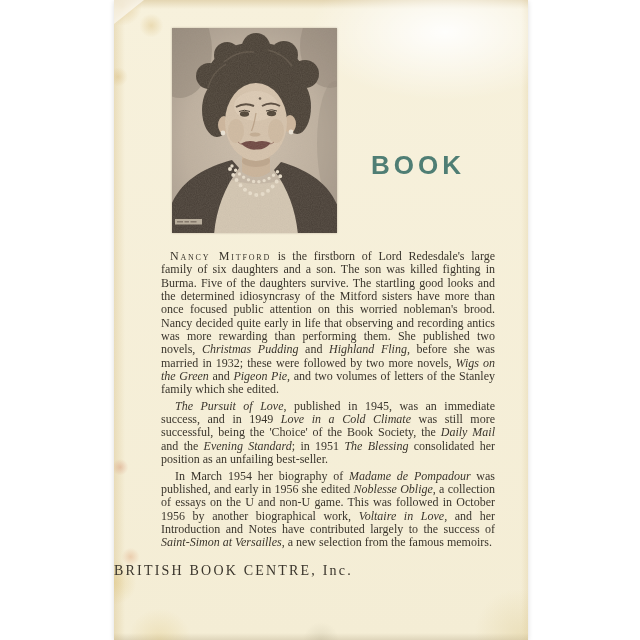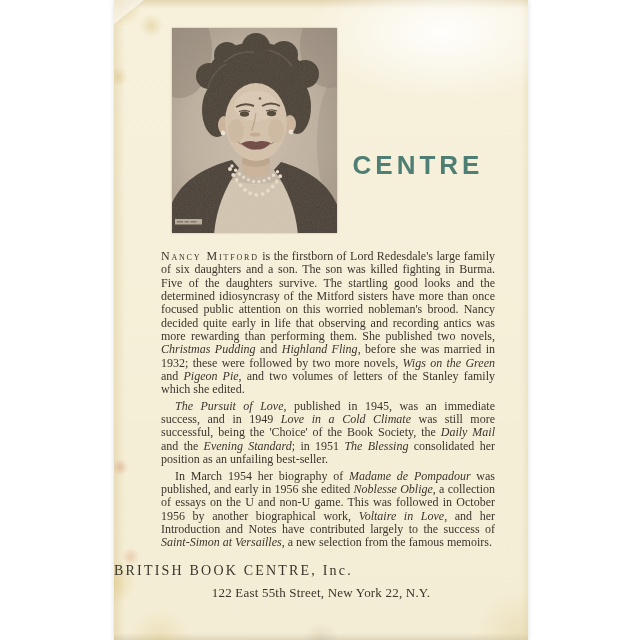"CENTRE" div.l1 { text: CENTRE -> BOOK }
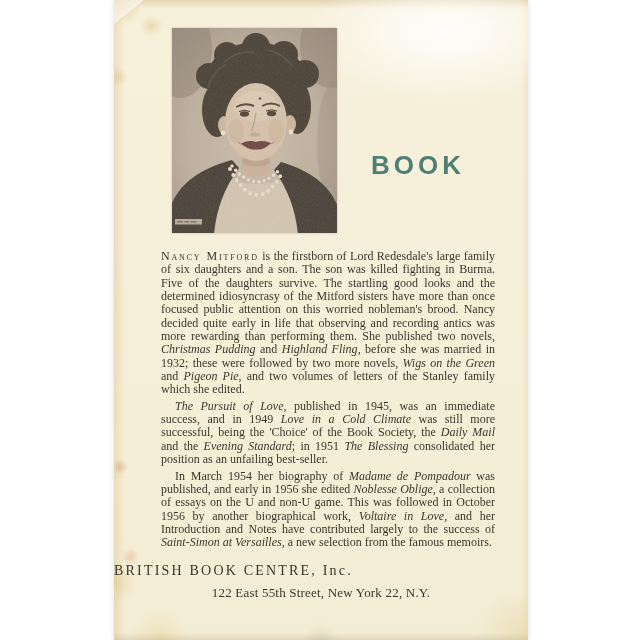"Nancy Mitford" .sc { margin-left: none -> 9px }
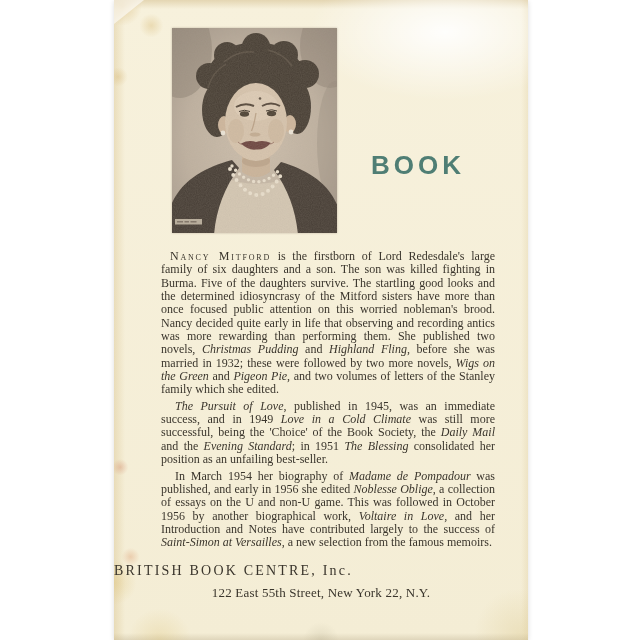"122 East 55th Street, New" div.address { html: <div>122 East 55th Street, New York 22, N.Y.</div> -> none }
